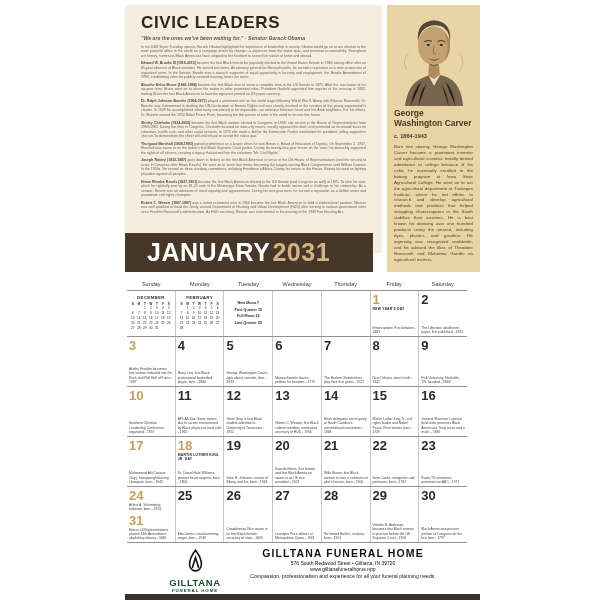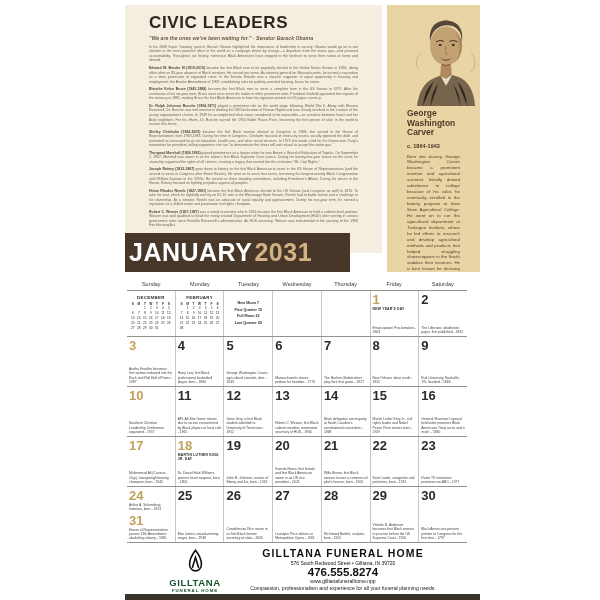"CIVIC LEADERS" .editorial { padding: 9px 24px -> 9px 16px }
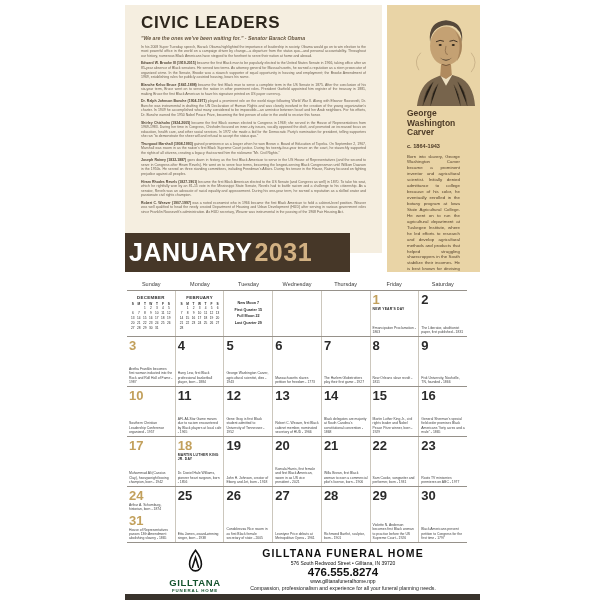"George Washington Carver" .sidebar { padding: 9px 20px 6px -> 9px 7px 6px }
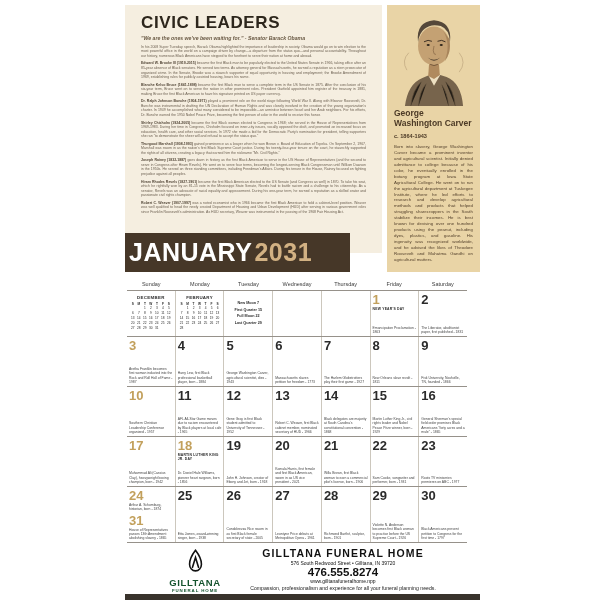"JANUARY" .banner { padding-left: 4px -> 22px; width: 225px -> 248px }
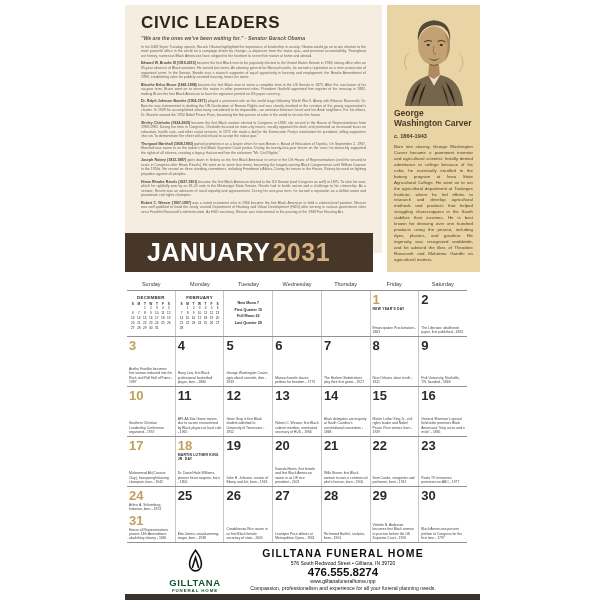"476.555.8274" div.adphone { html: <div>476.555.8274</div> -> none }
